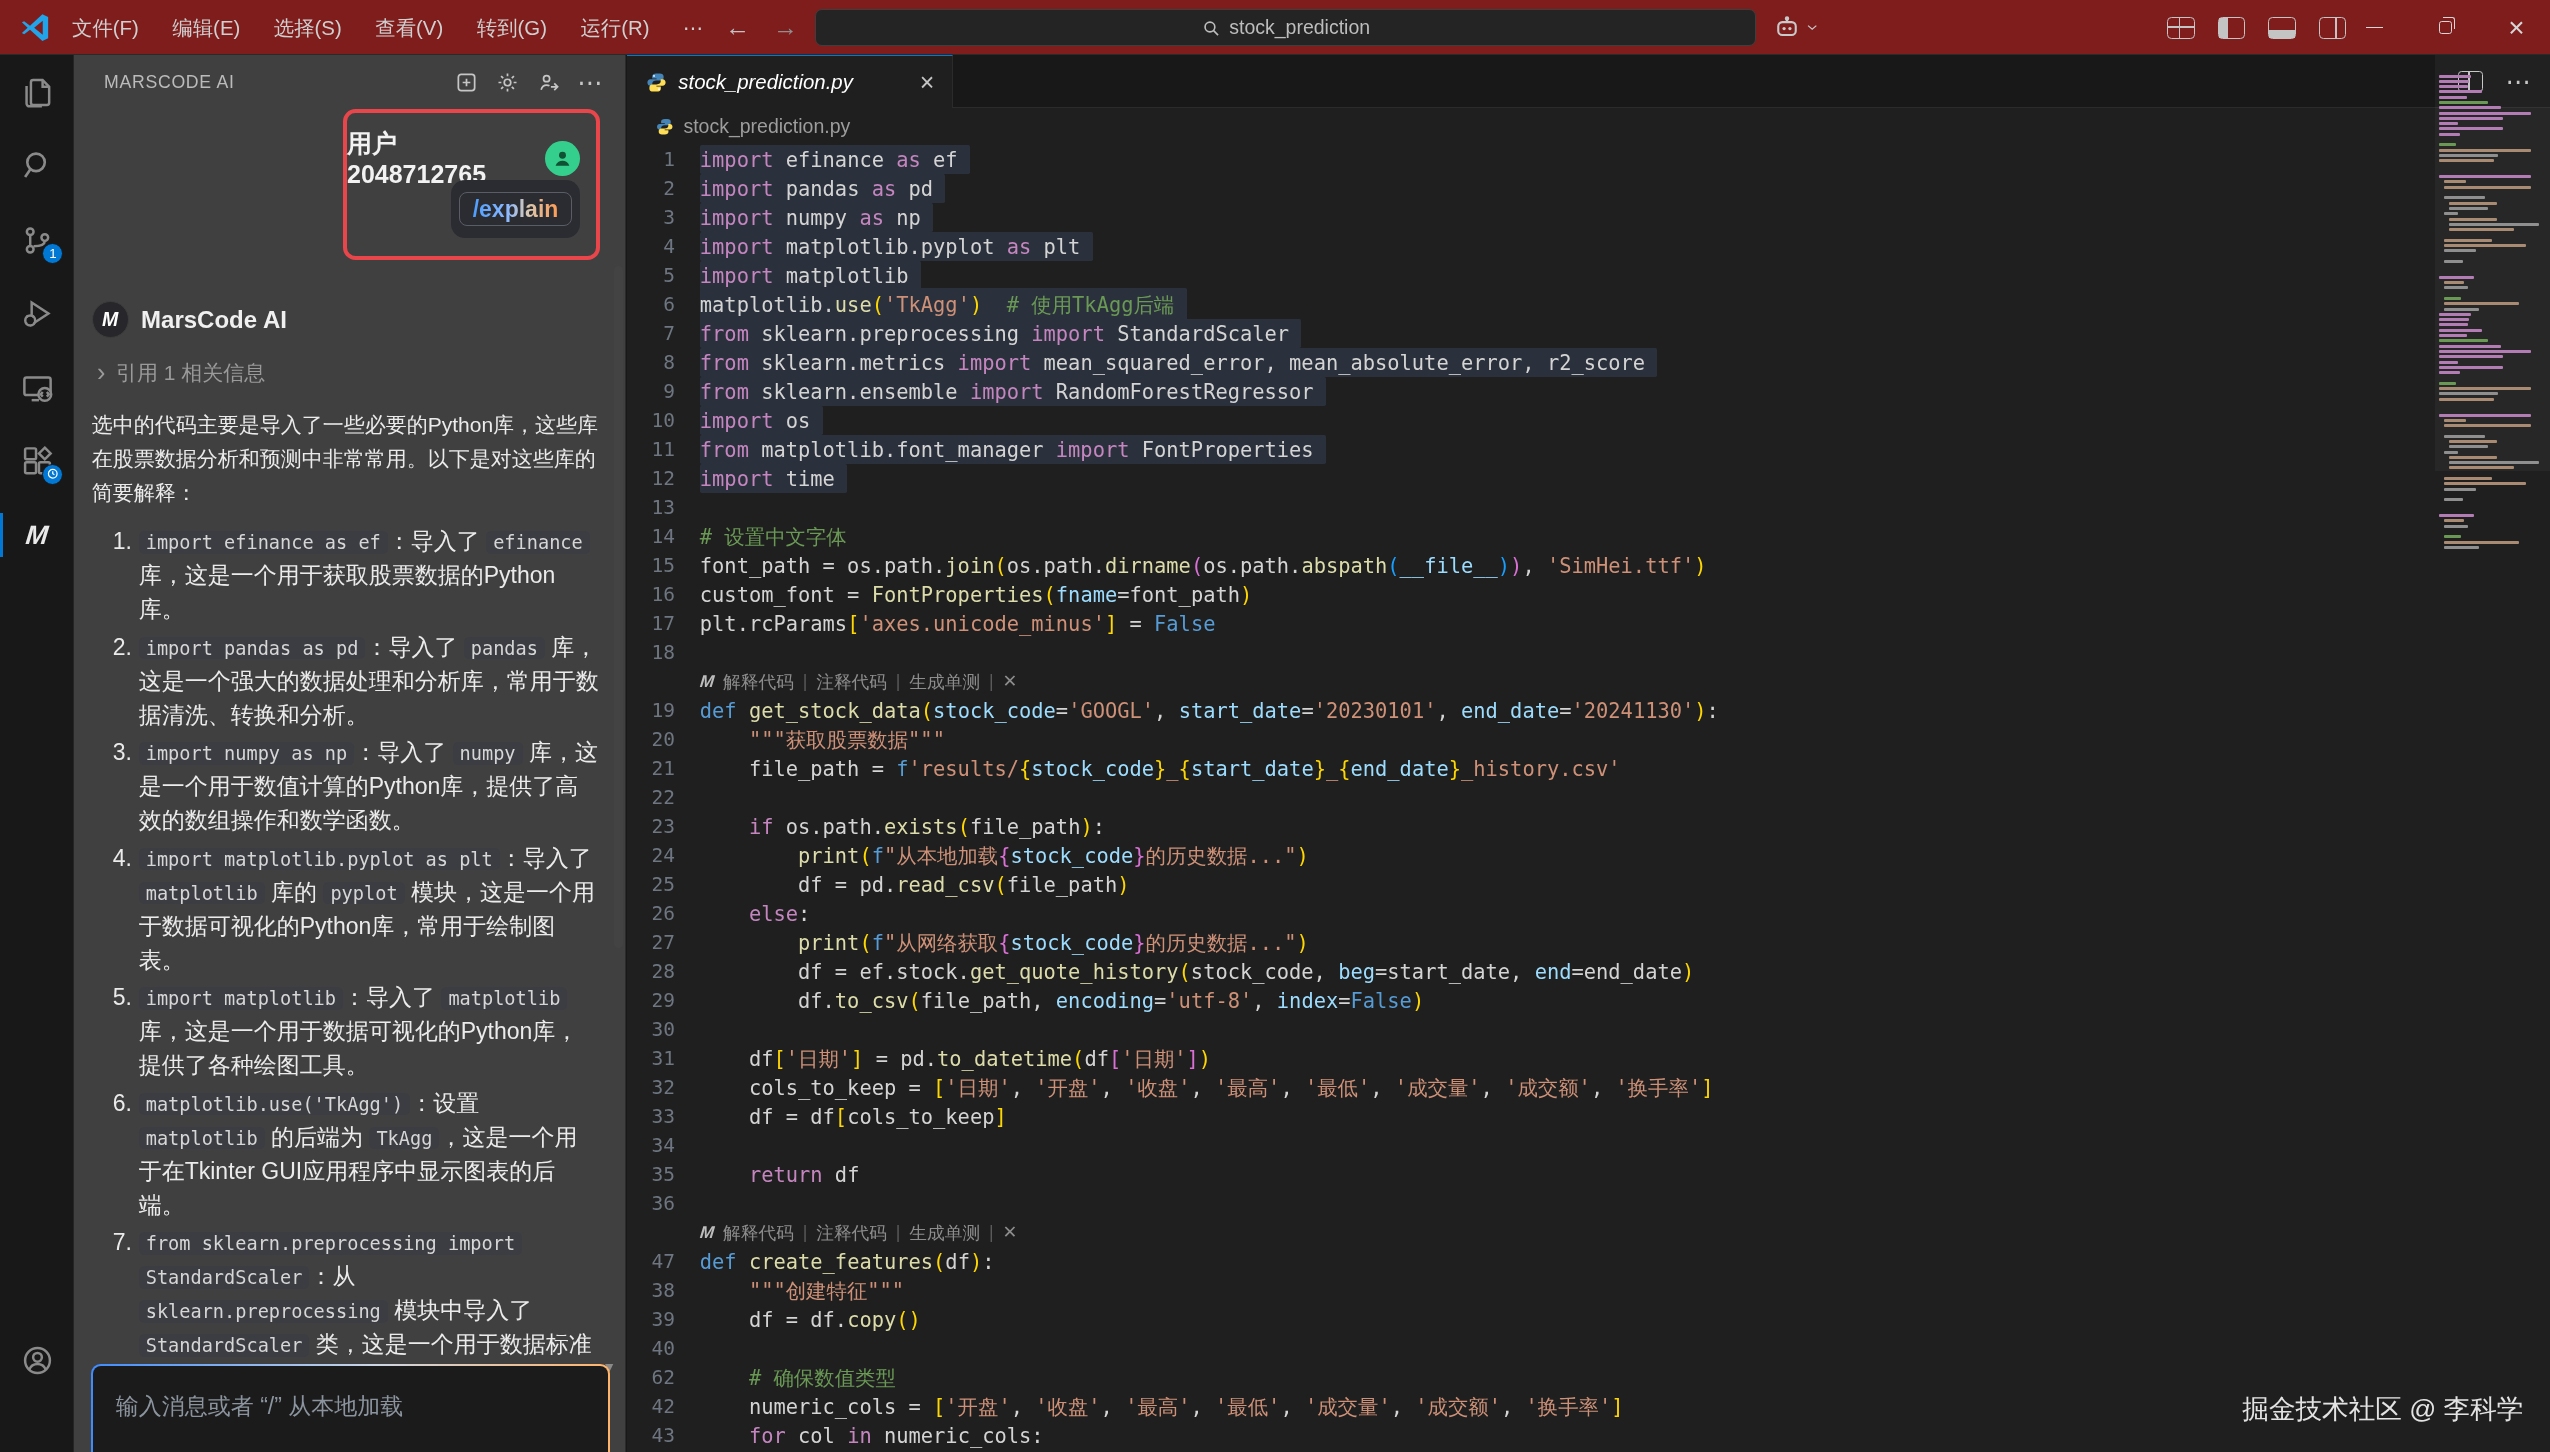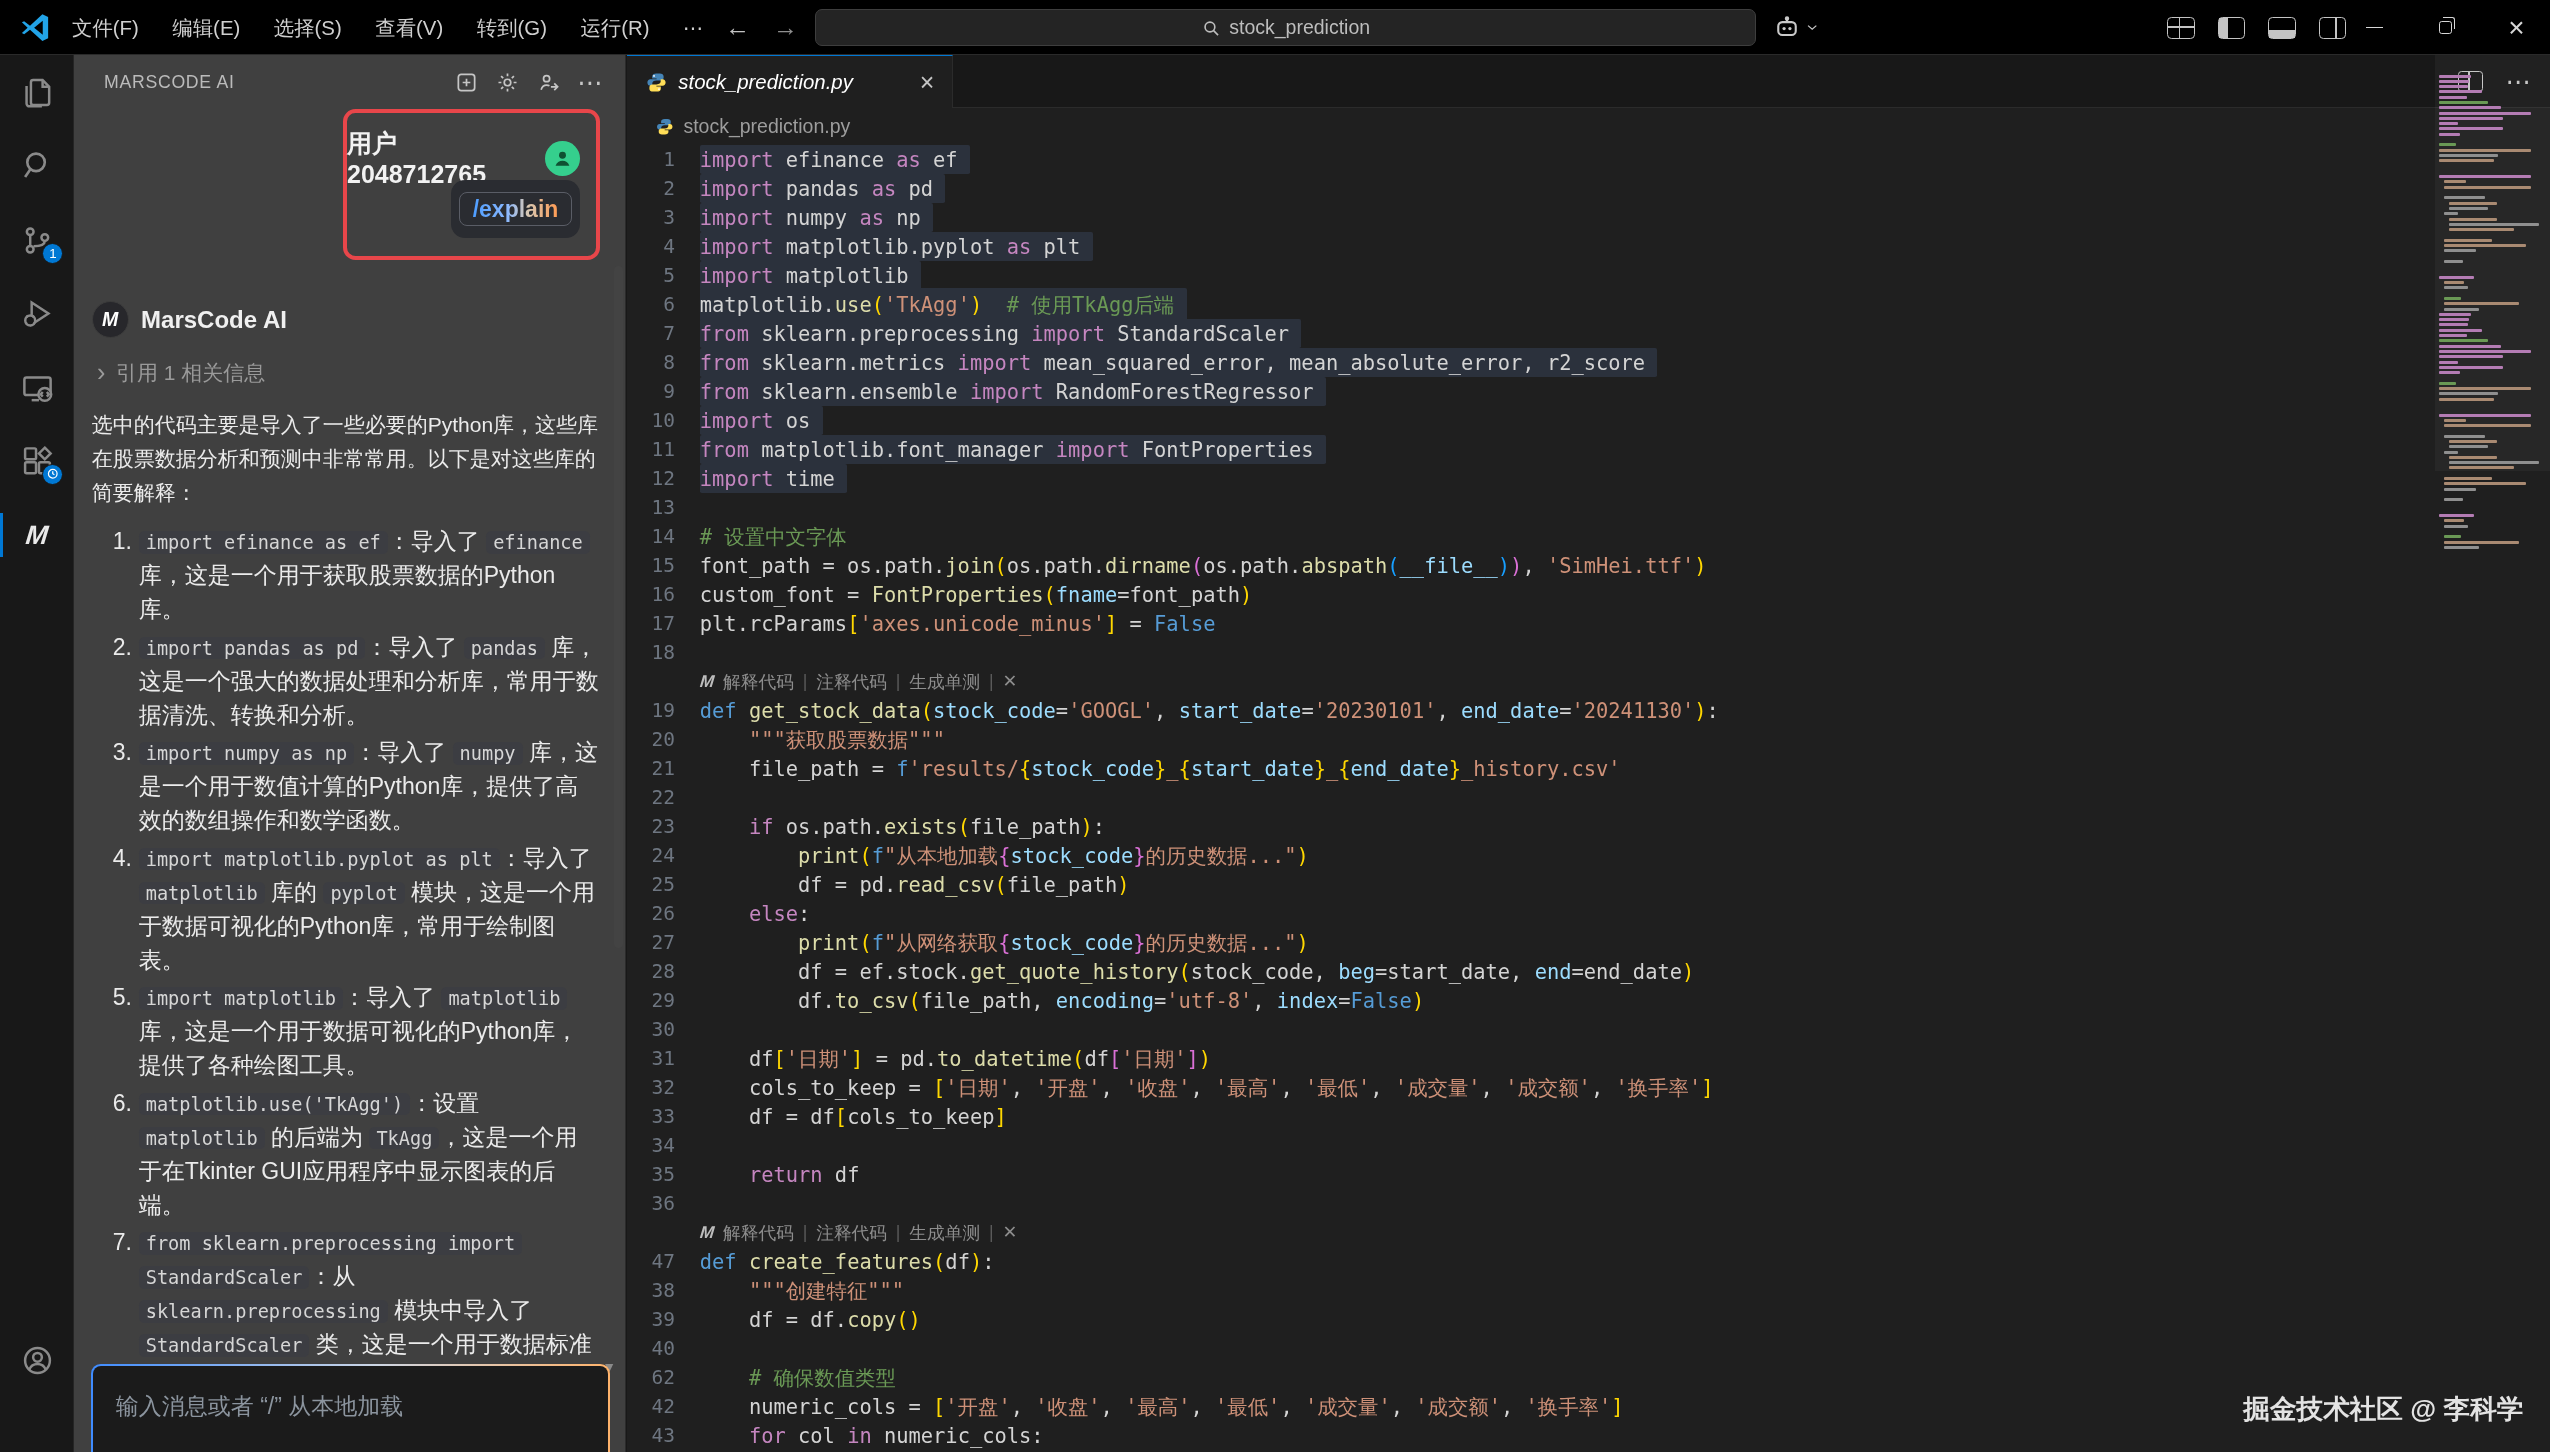"文件(F)" #titlebar { background: #000000 -> #7f1d1d }
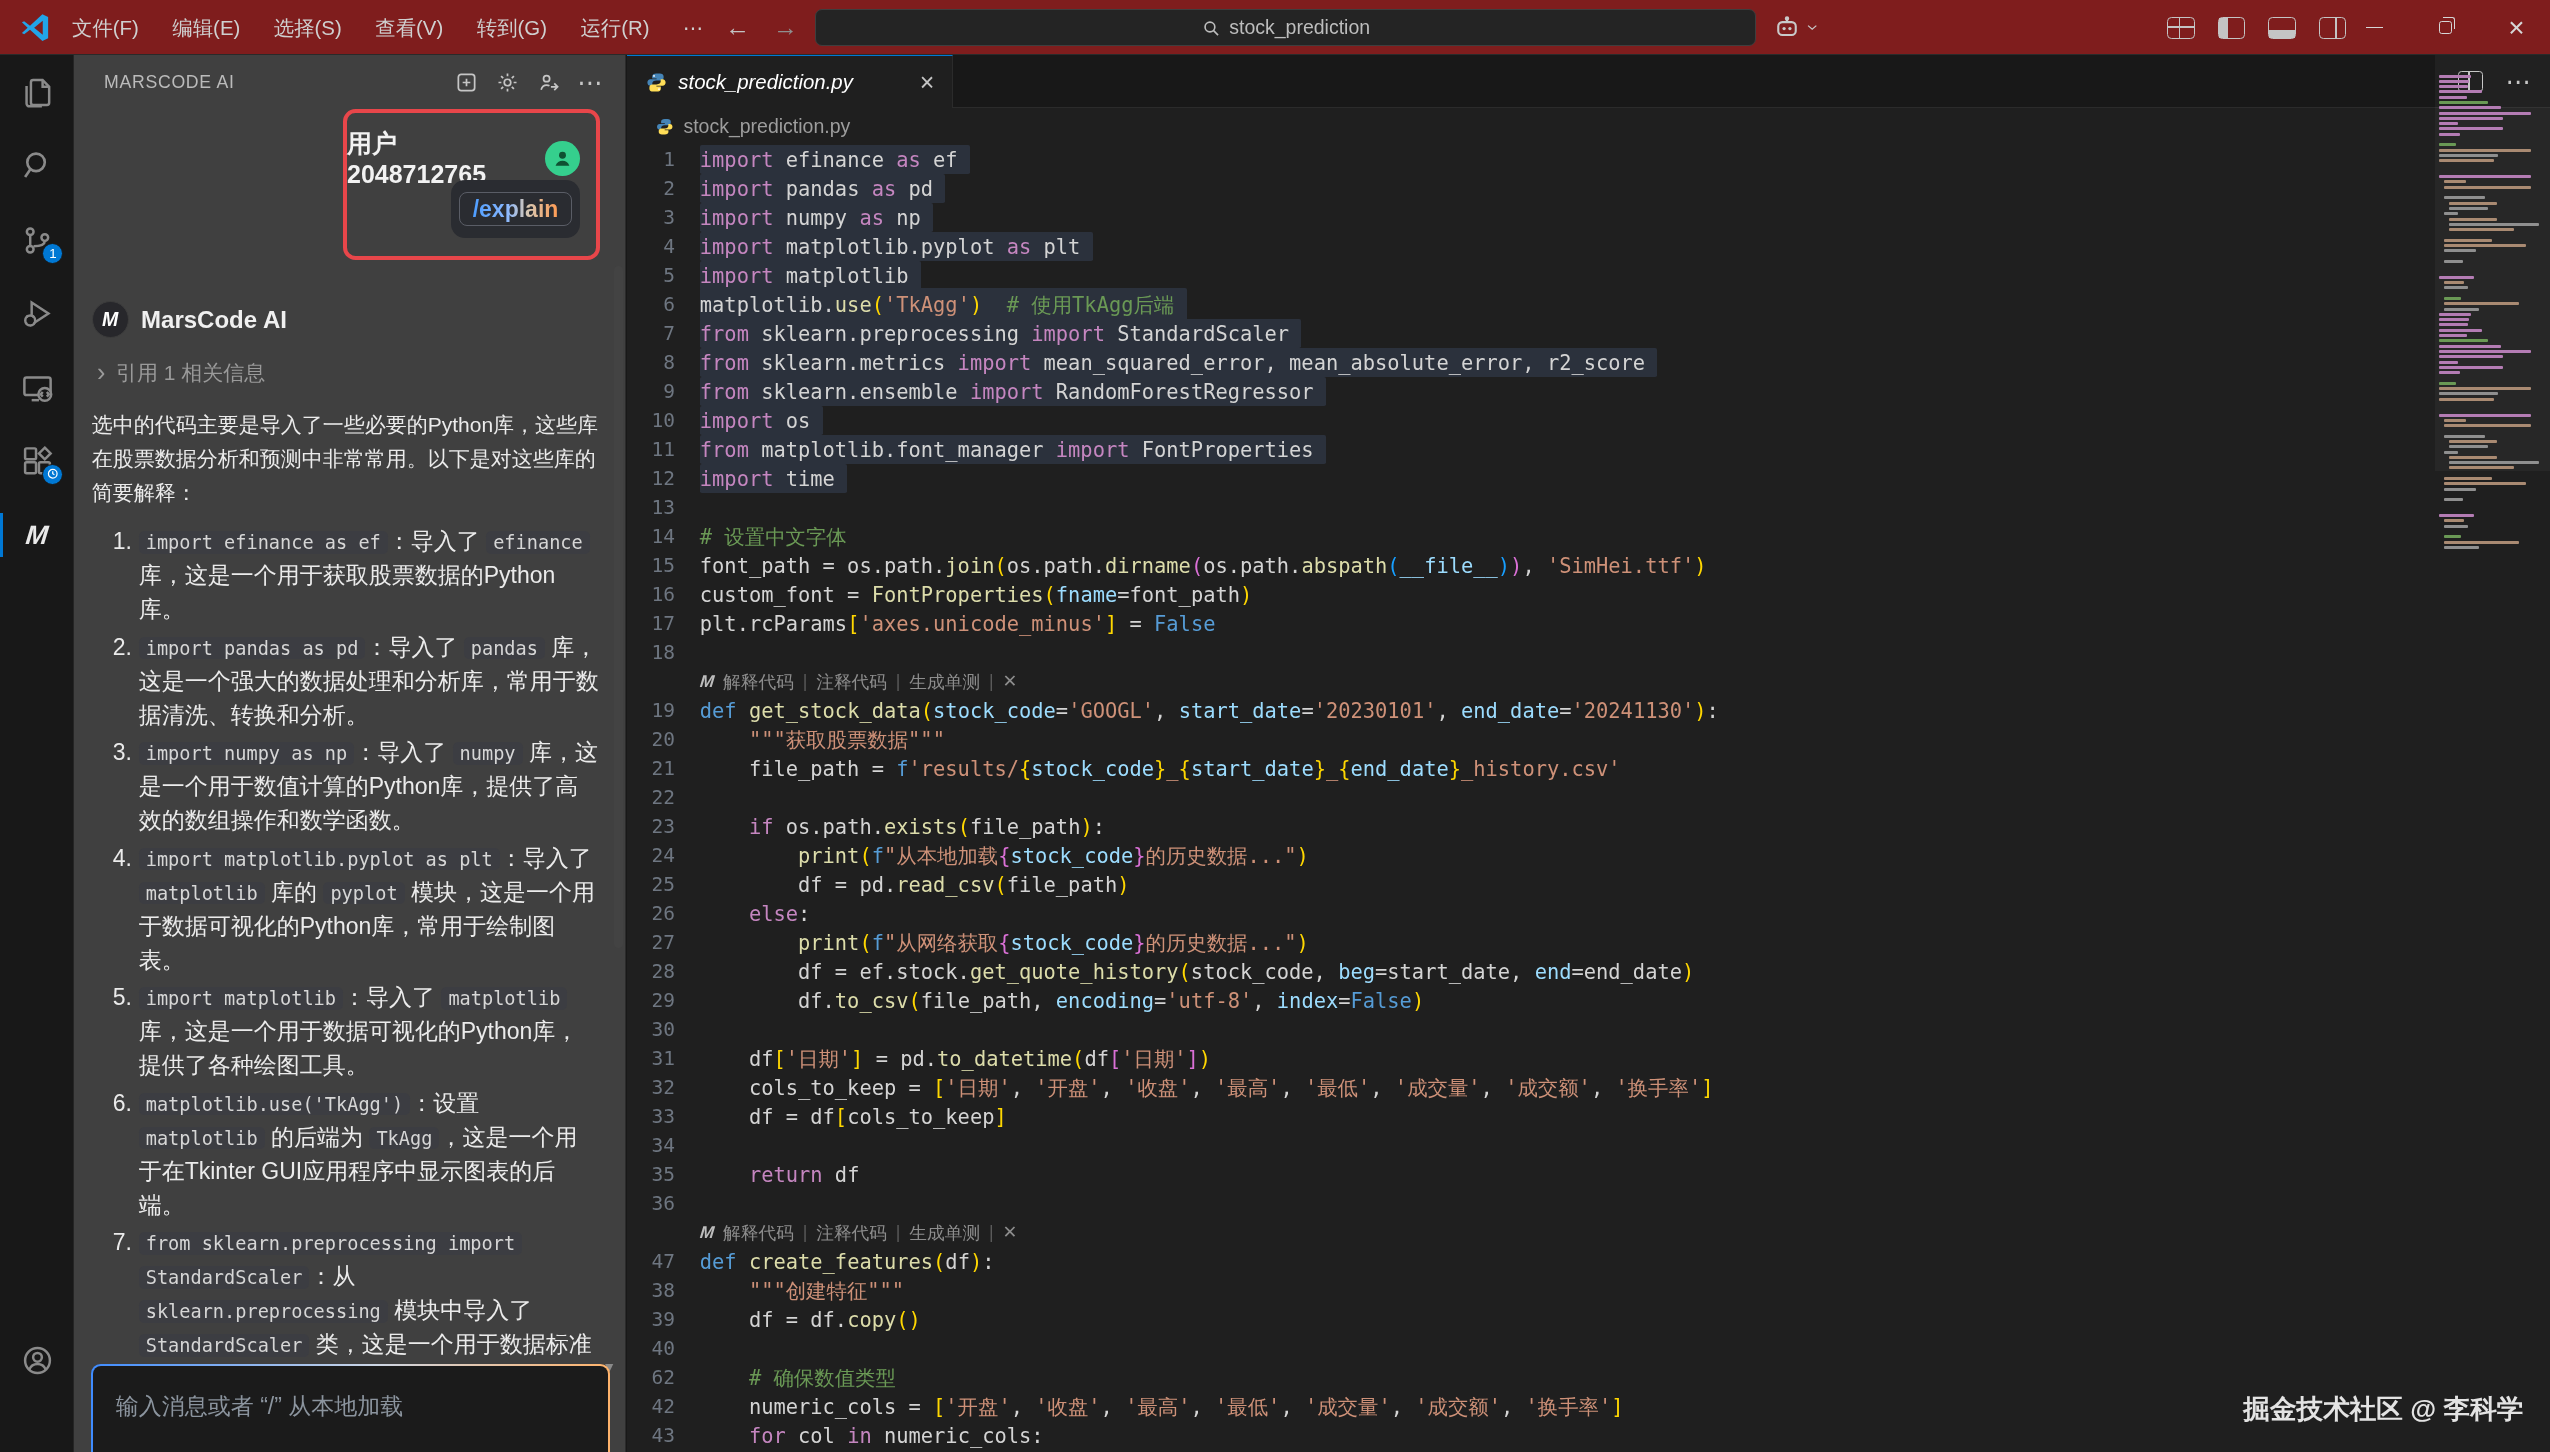"掘金技术社区 @ 李科学" #watermark { font-weight: 700 -> 400 }
